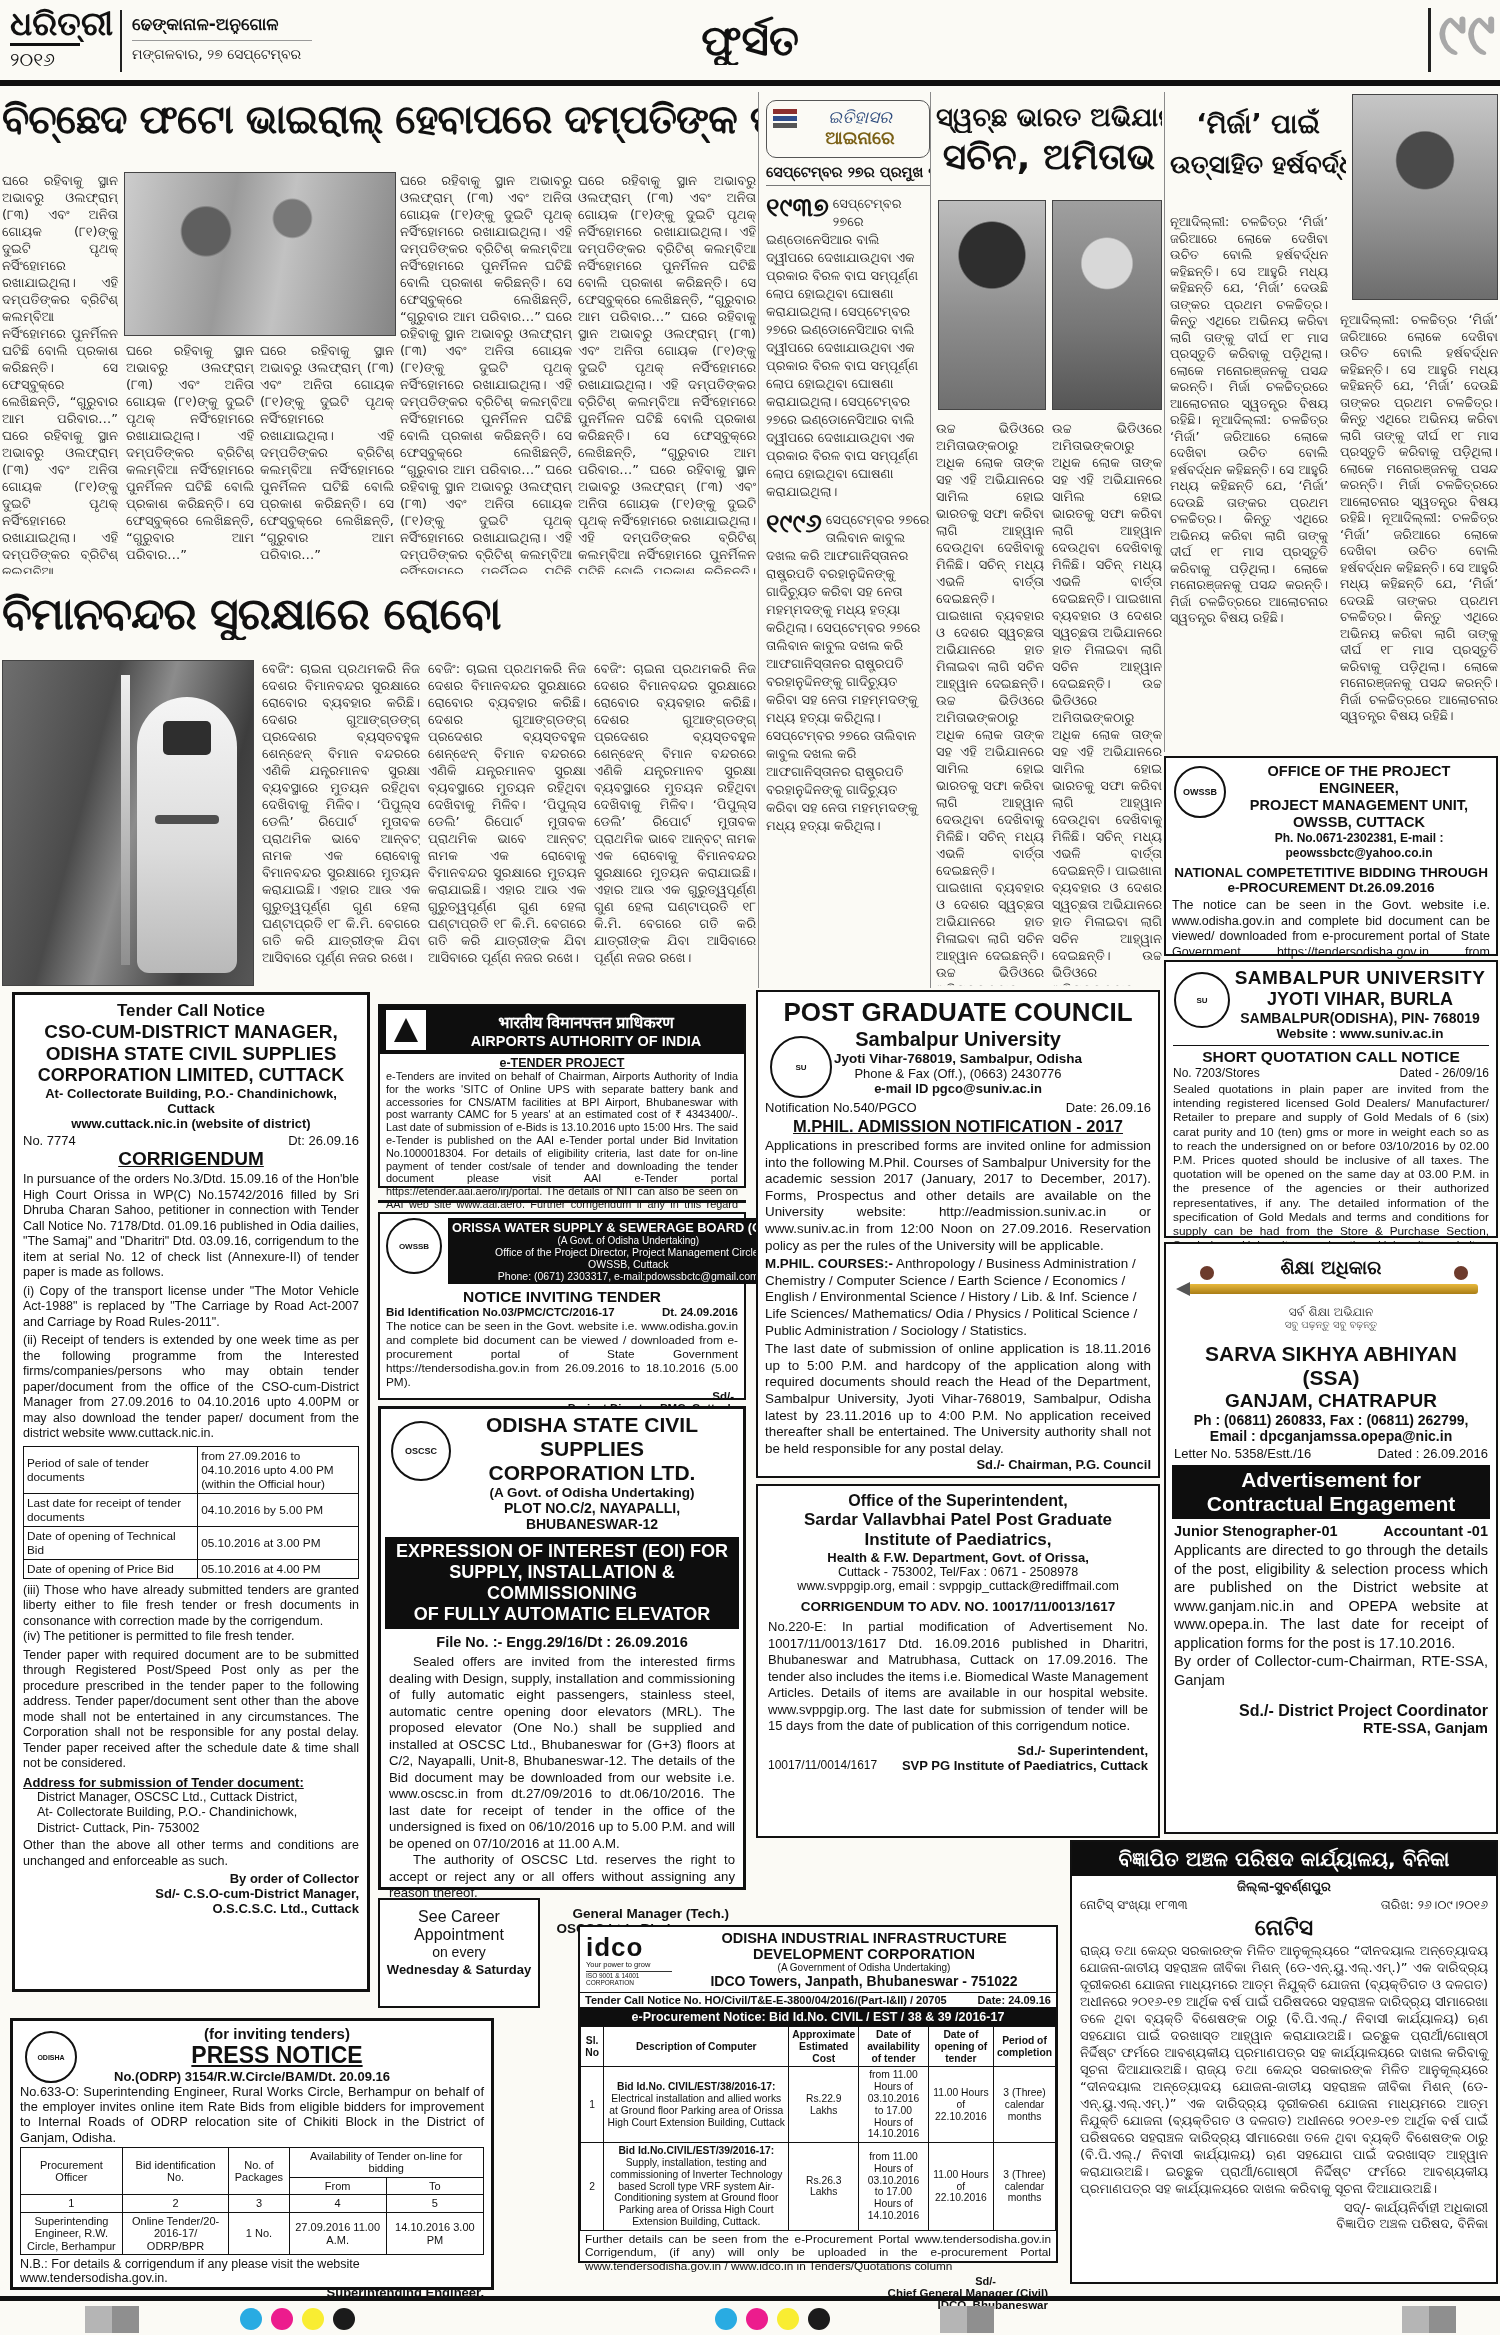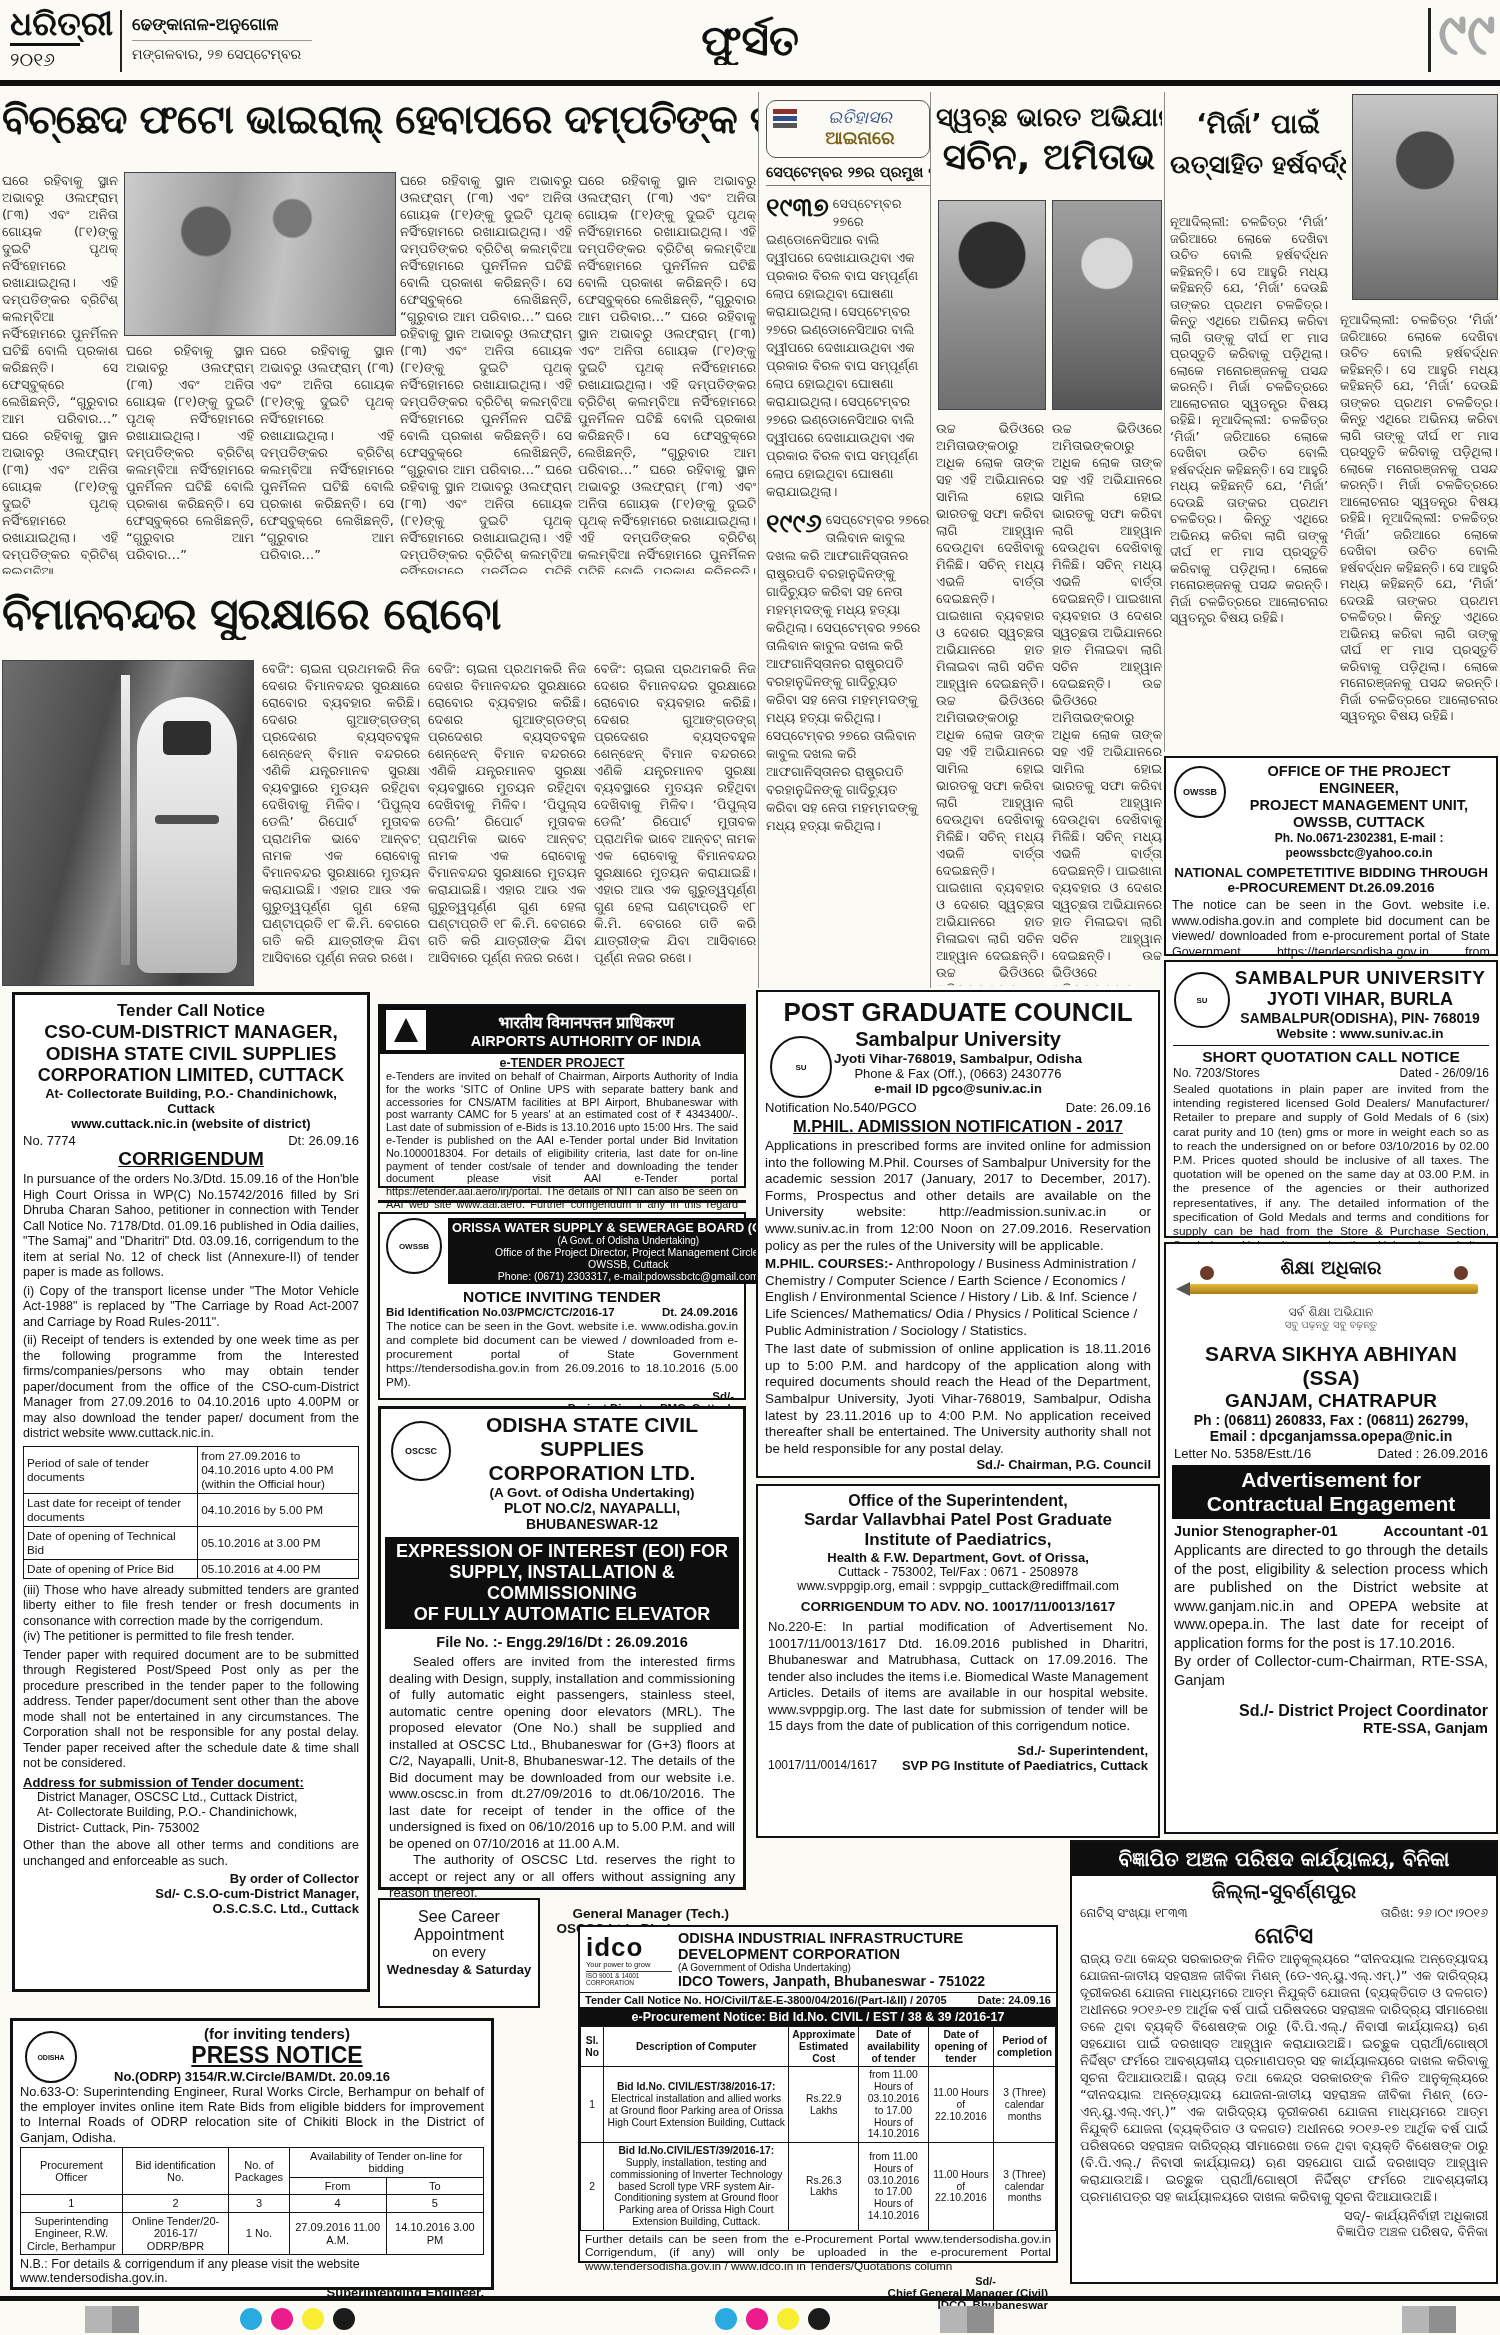"ଜିଲ୍ଲା-ସୁବର୍ଣ୍ଣପୁର" div.odia { font-size: 20px -> 13px }
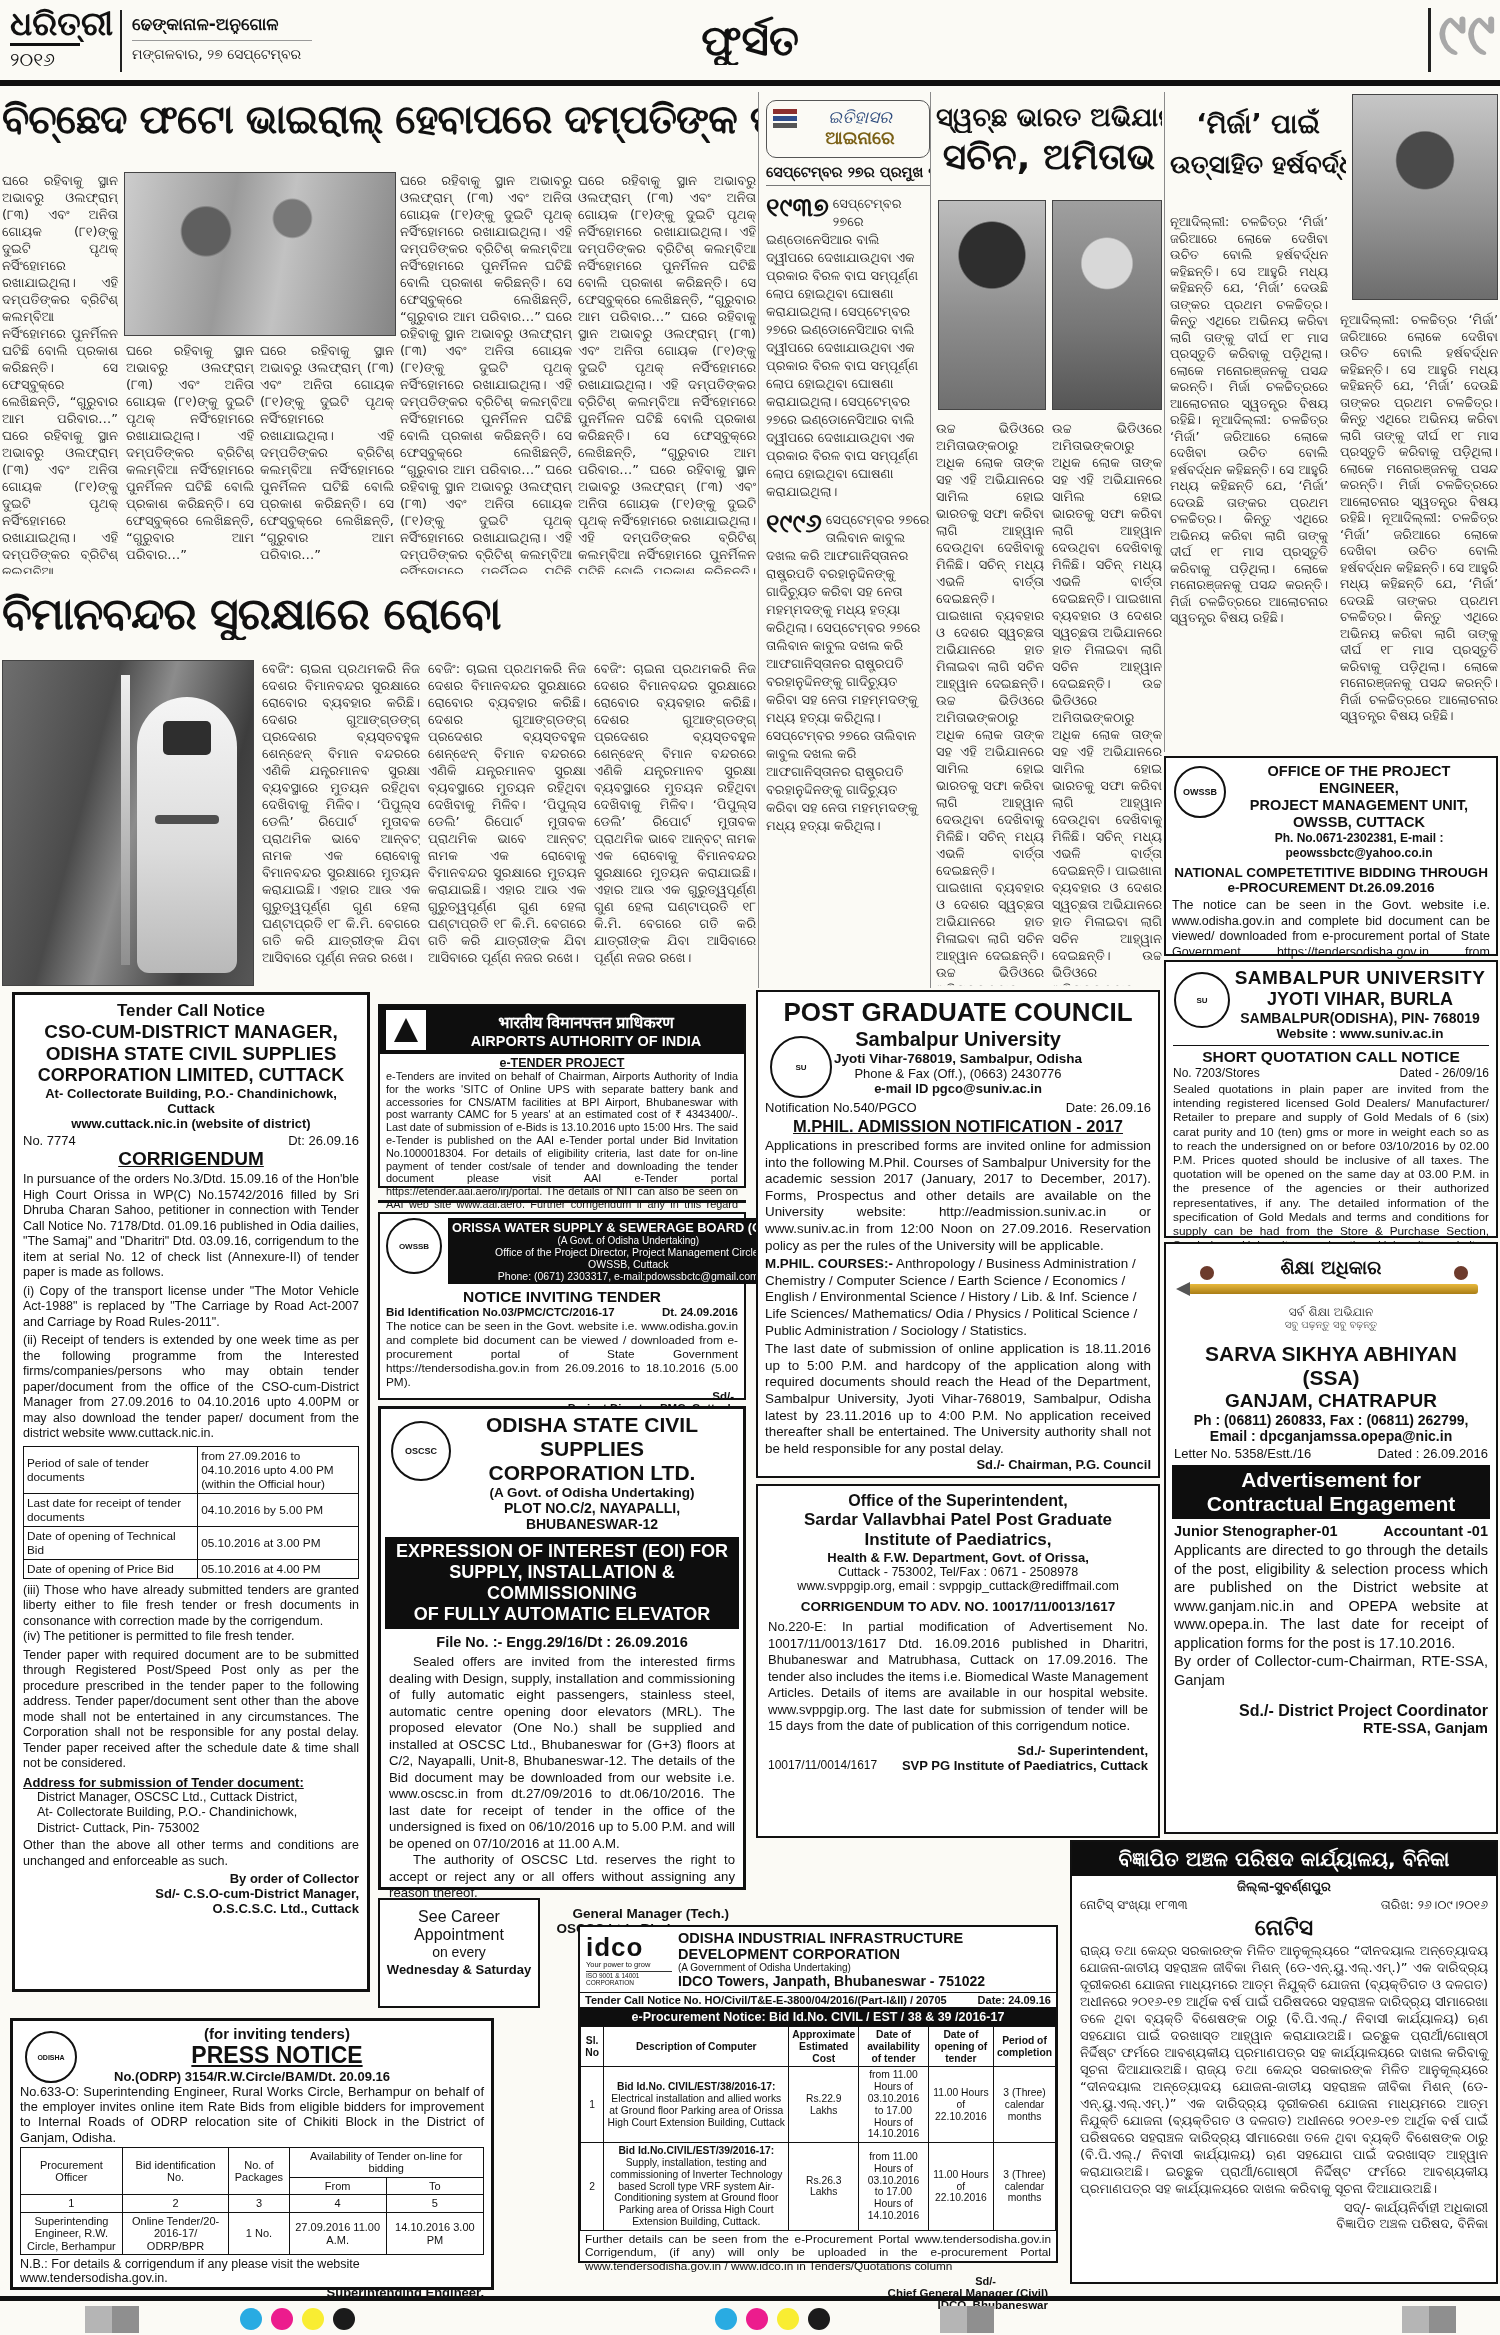"ODISHA INDUSTRIAL INFRASTRUCTURE" div { text-align: left -> center }
